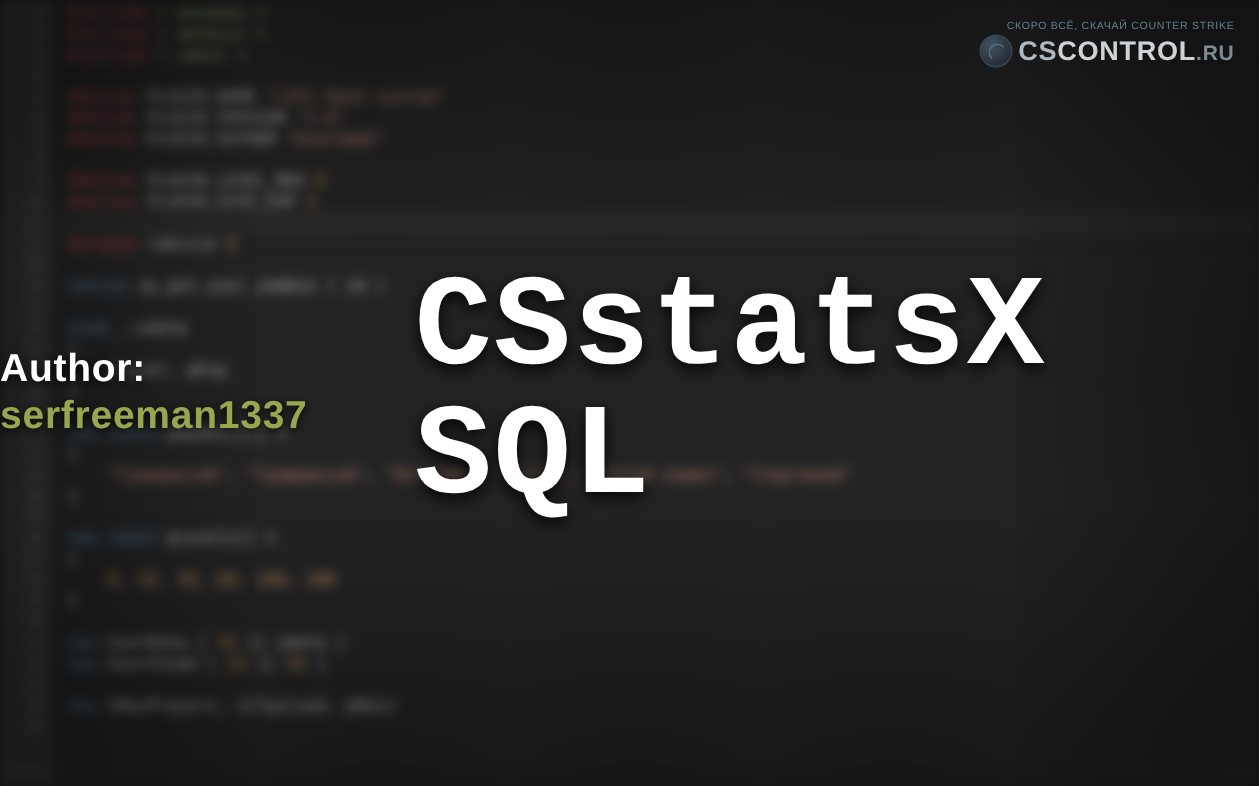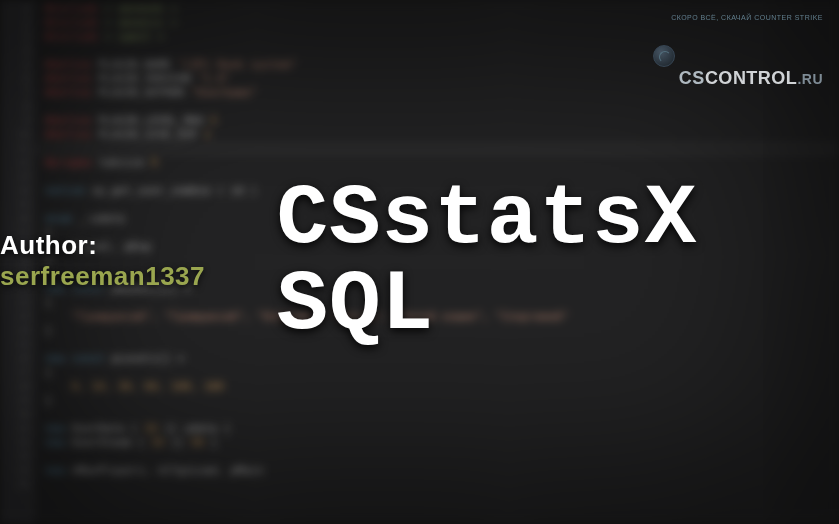"CSCONTROL.RU" .watermark-text { margin-top: 45px -> none }
